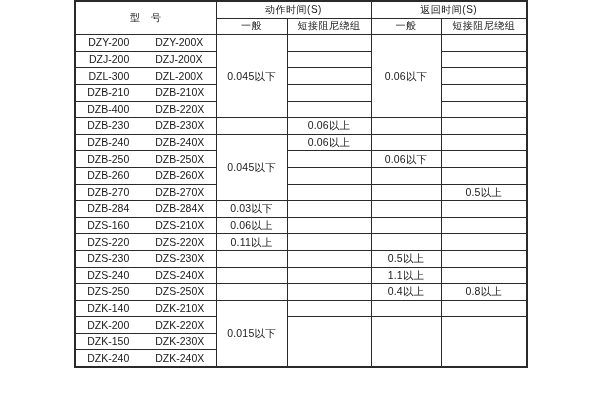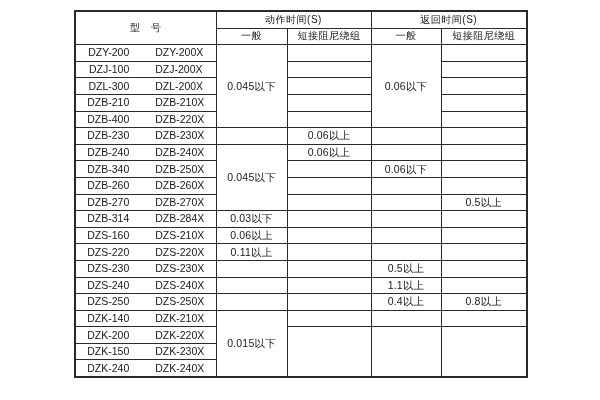"型 号" .table-wrap { top: 10px -> 0 }
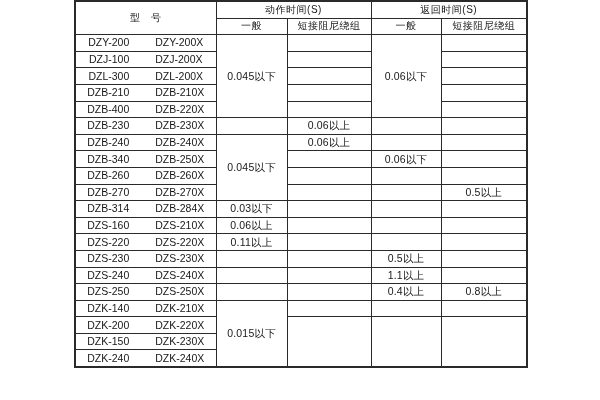"DZJ-100" span.m1 { text: DZJ-100 -> DZJ-200 }
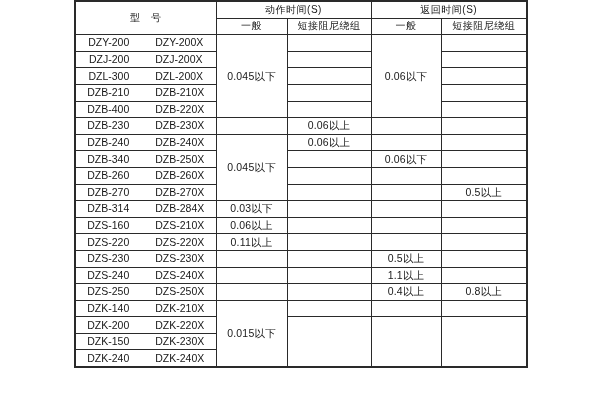"DZB-340" span.m1 { text: DZB-340 -> DZB-250 }
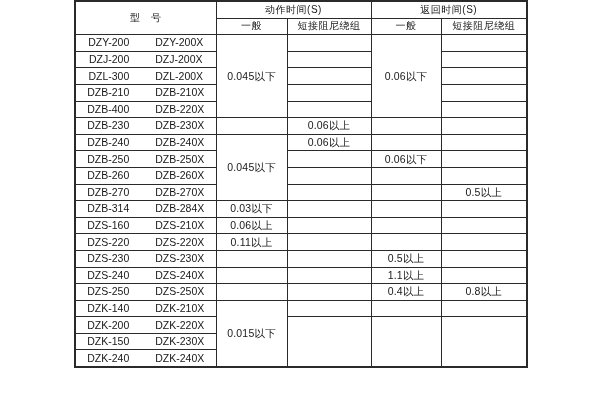"DZB-314" span.m1 { text: DZB-314 -> DZB-284 }
